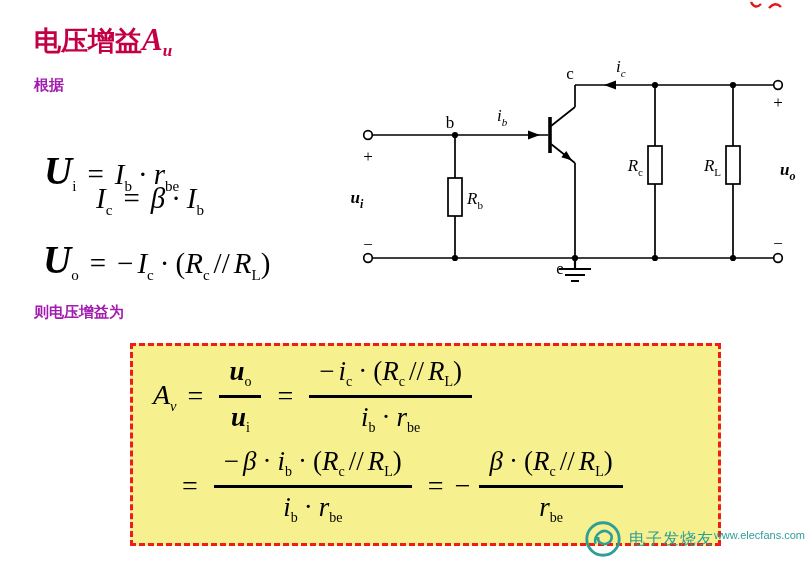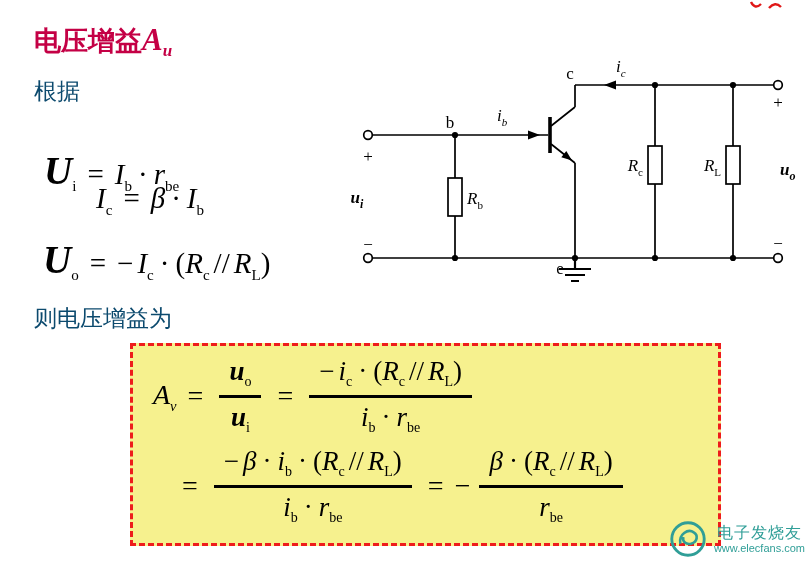"根据" .cnlabel { color: #0c4a6e -> #a21caf; font-size: 23px -> 15px; font-weight: normal -> bold }
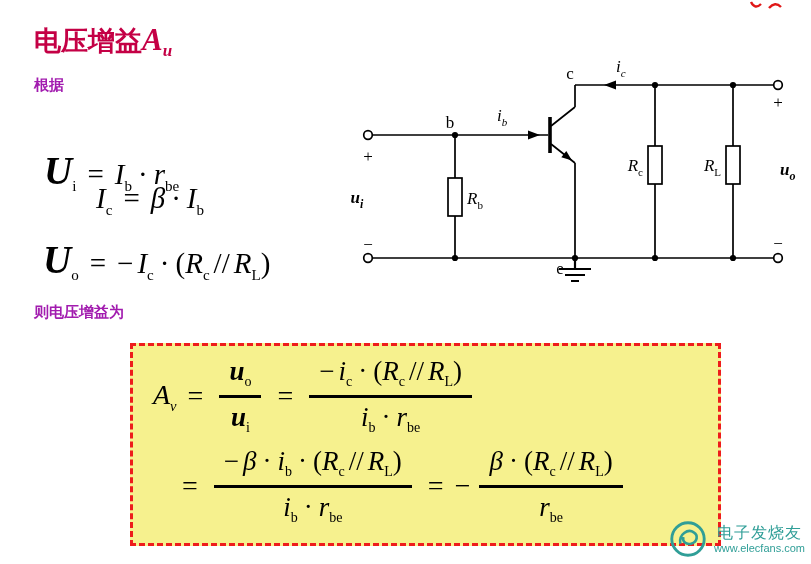"电子发烧友" .wm-text { flex-direction: column -> row; text-align: center -> none }
